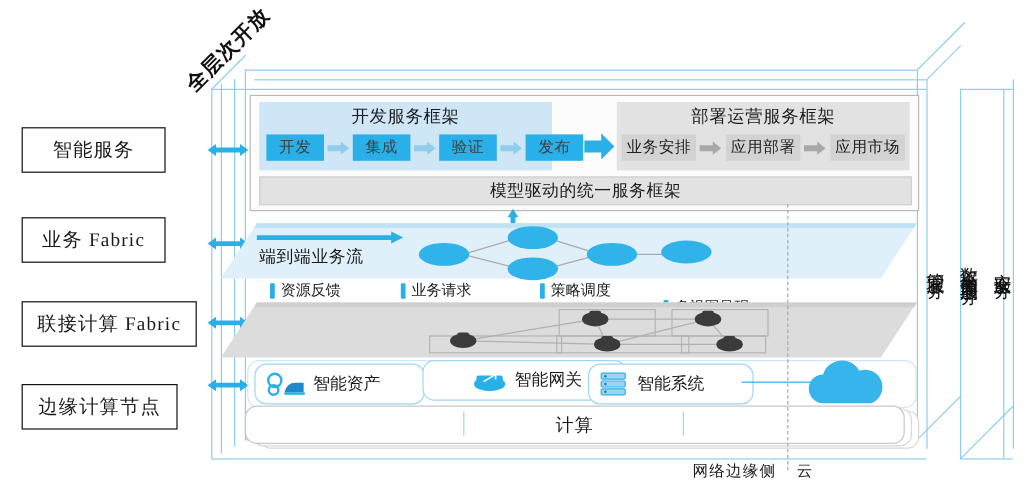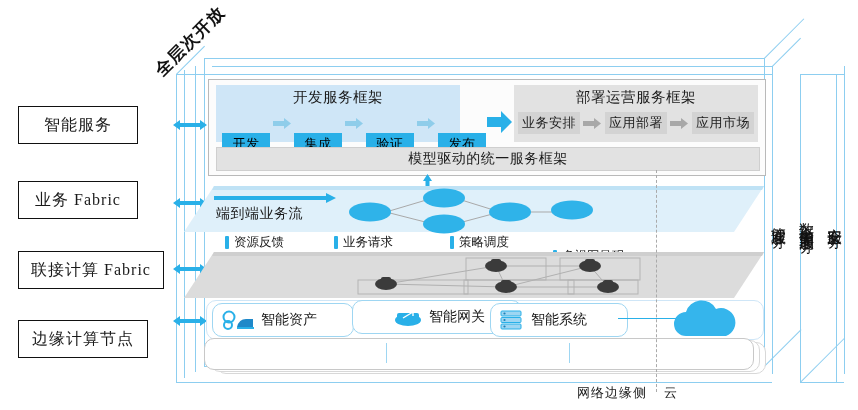"开发" .chip-blue { color: #000000 -> #404040; margin-top: 21px -> none }
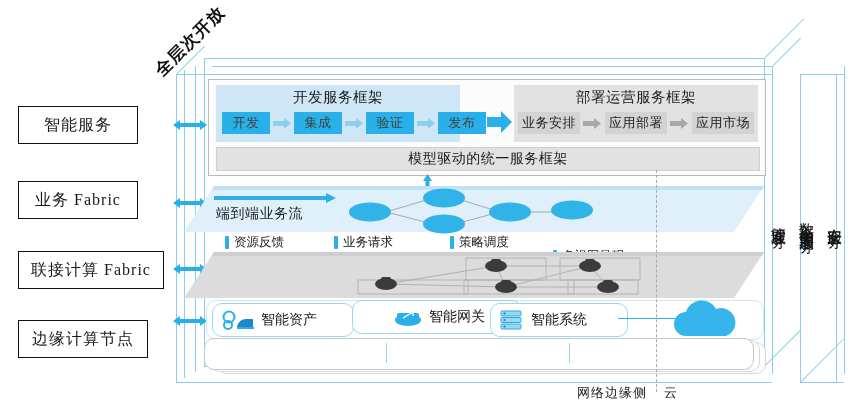"计算" div { html: none -> <div>计算</div> }
